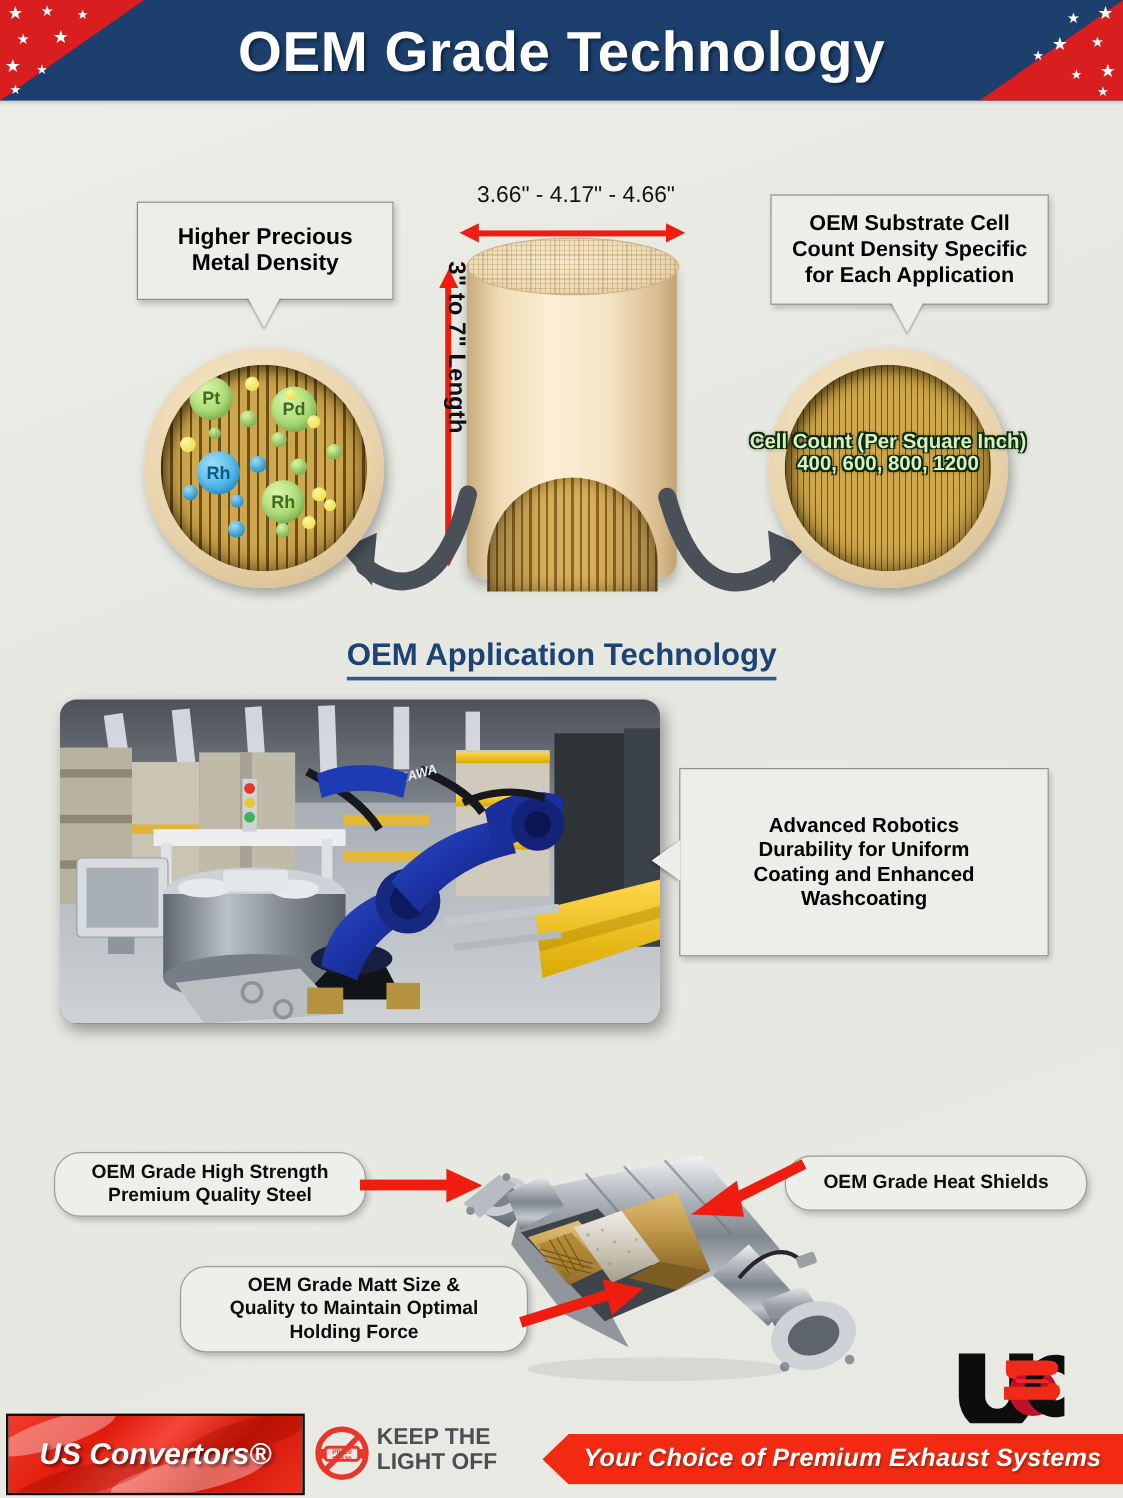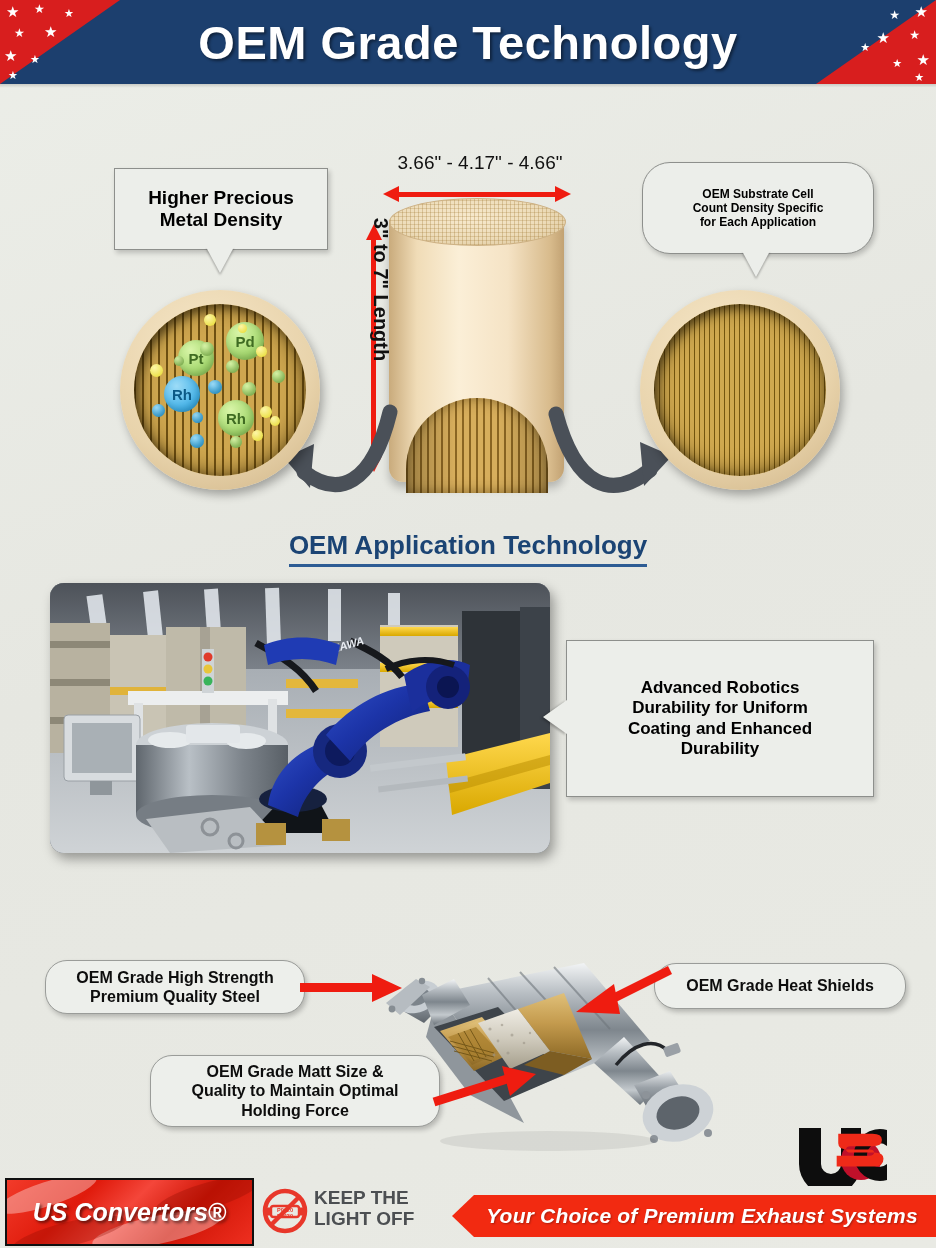"OEM Substrate Cell" div.callout { border-radius: 28px -> none; font-size: 12px -> 18px }
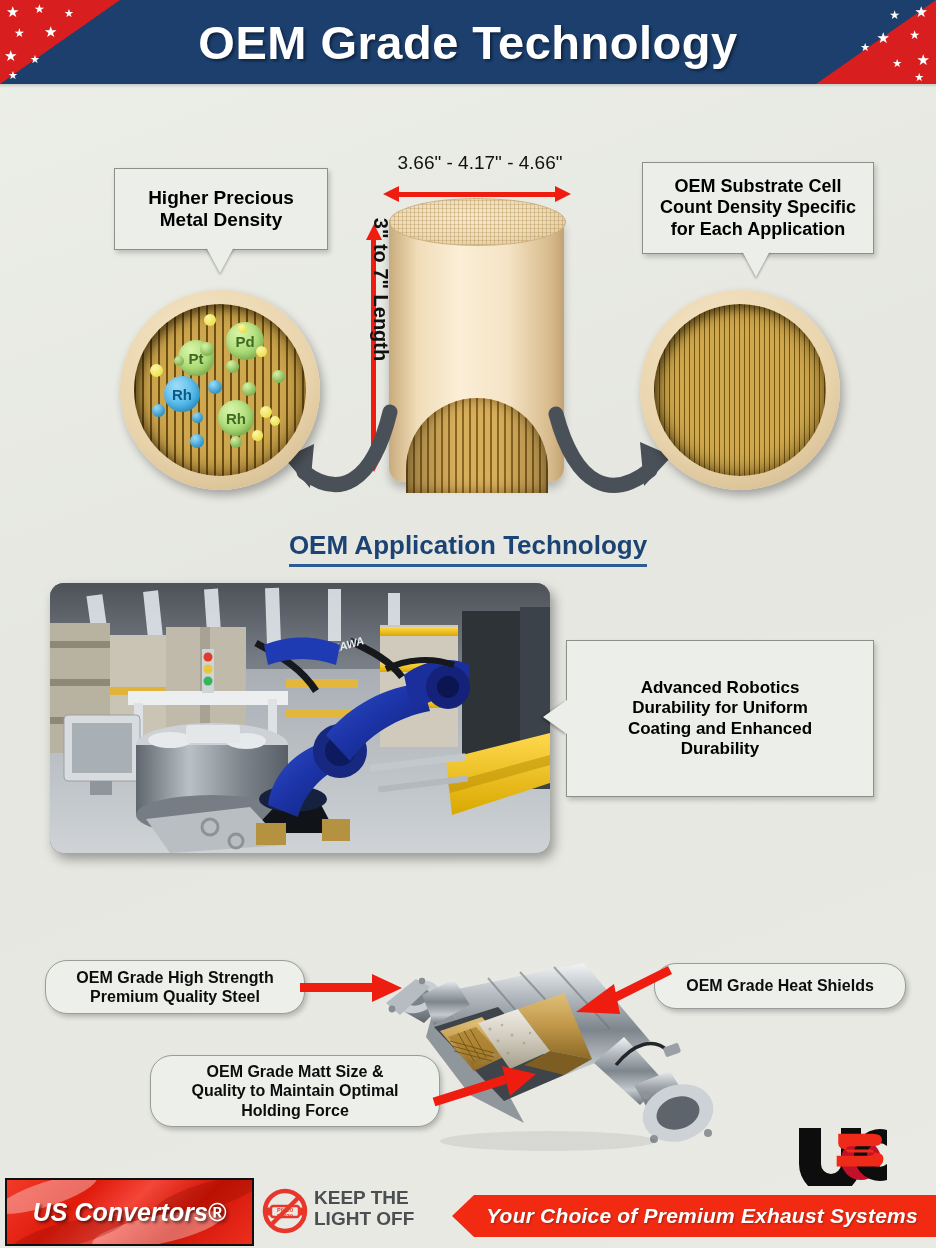"Pt" div.bub { margin-left: 20px -> none; top: 36px -> 10px }
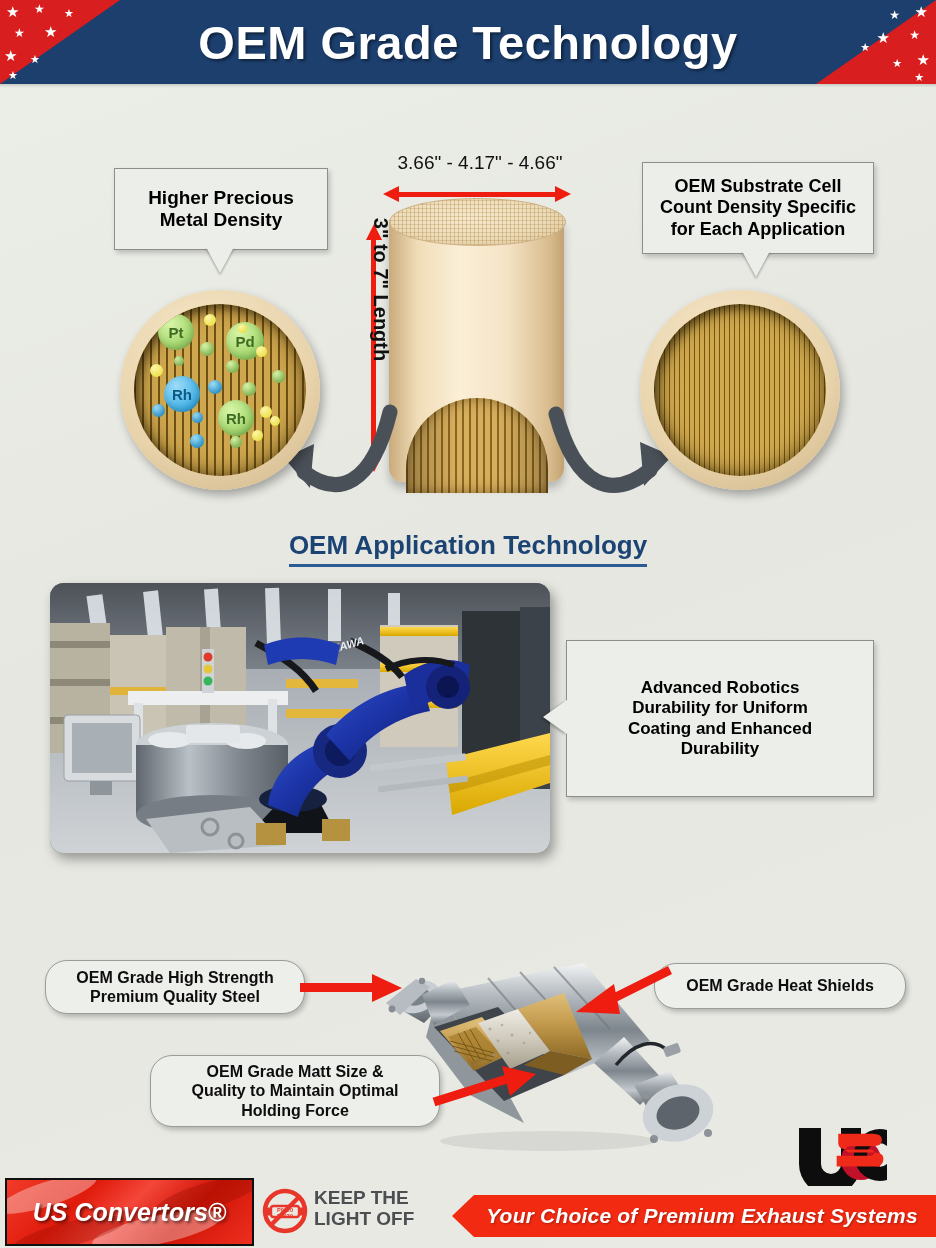"Cell Count (Per Square Inch)" div.cellcount { html: none -> <div> <div>Cell Count (Per Square Inch)</div> <div>400, 600, 800, 1200</div> </div> }
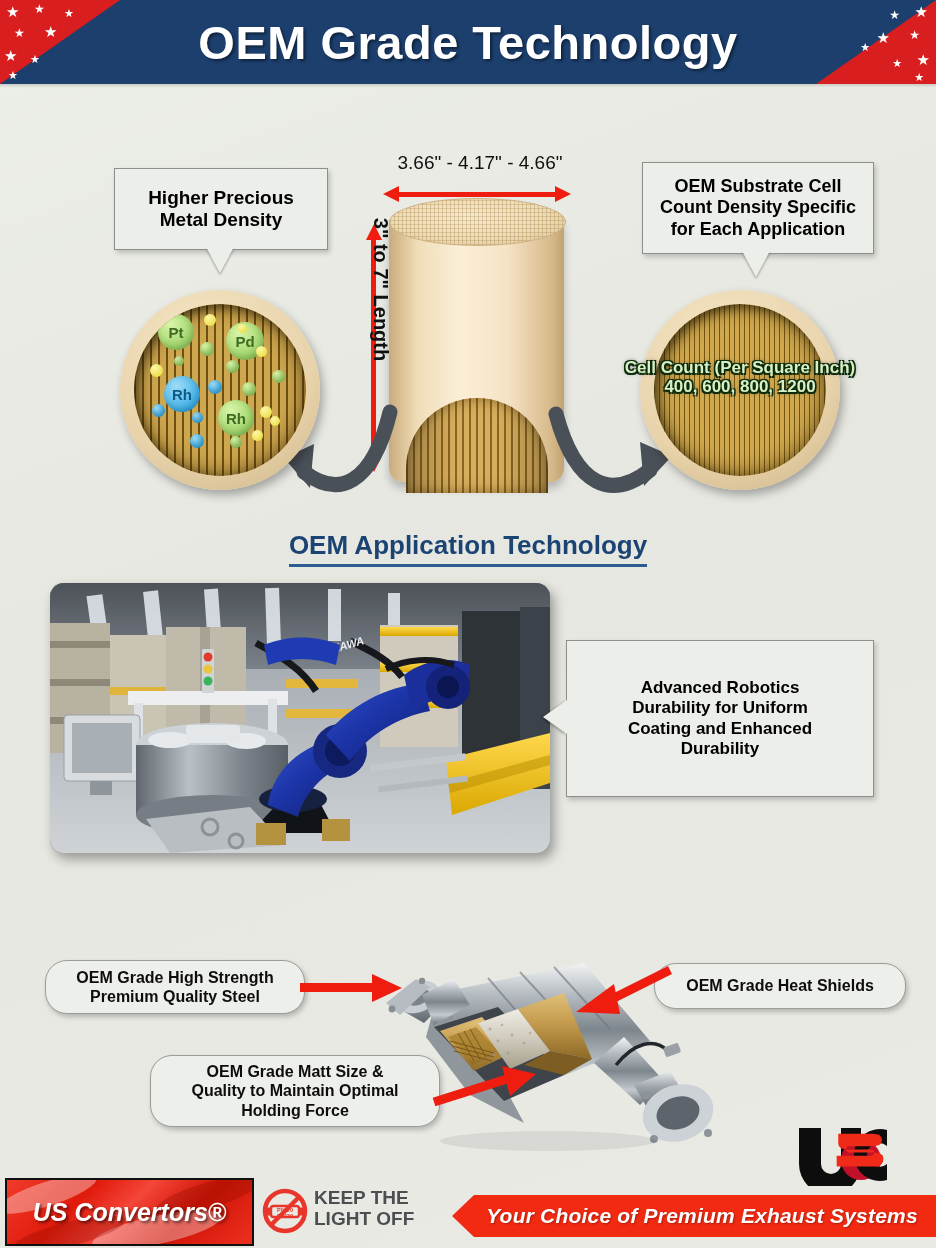"Durability" div { text: Durability -> Washcoating }
